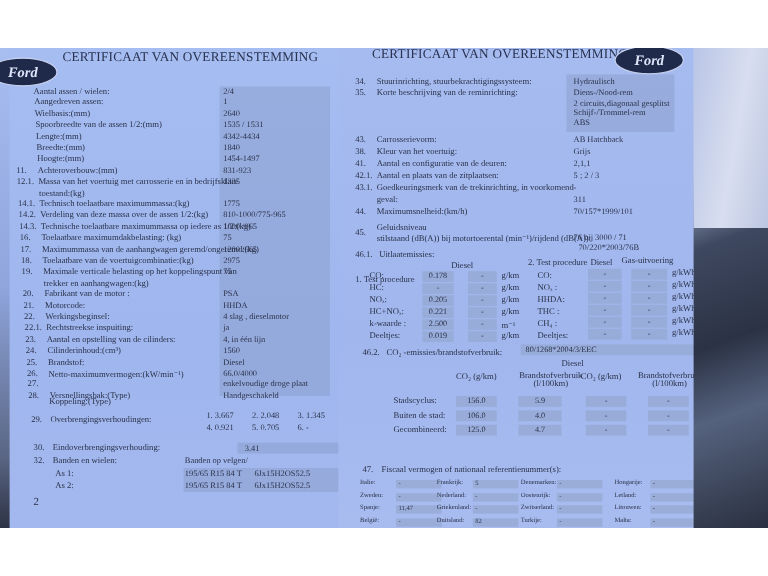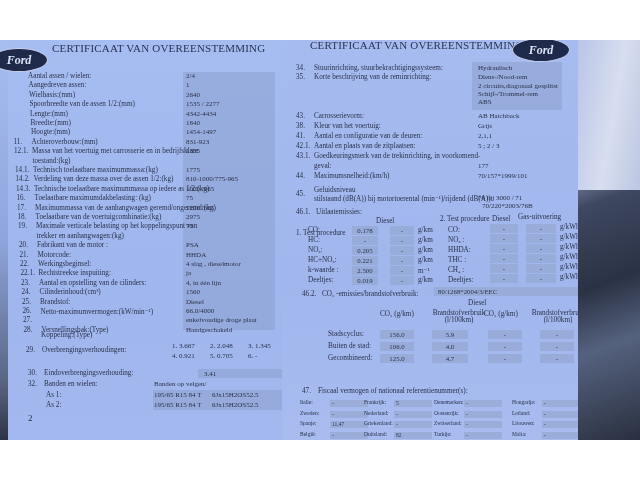"1535 / 2277" div.val { text: 2277 -> 1531 }
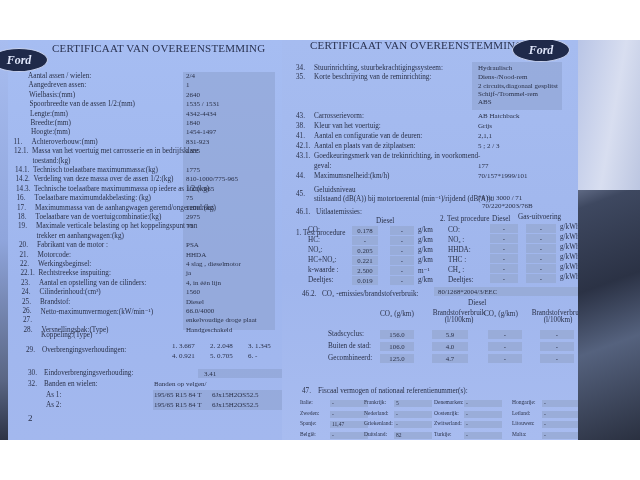"177" div.val { text: 177 -> 311 }
